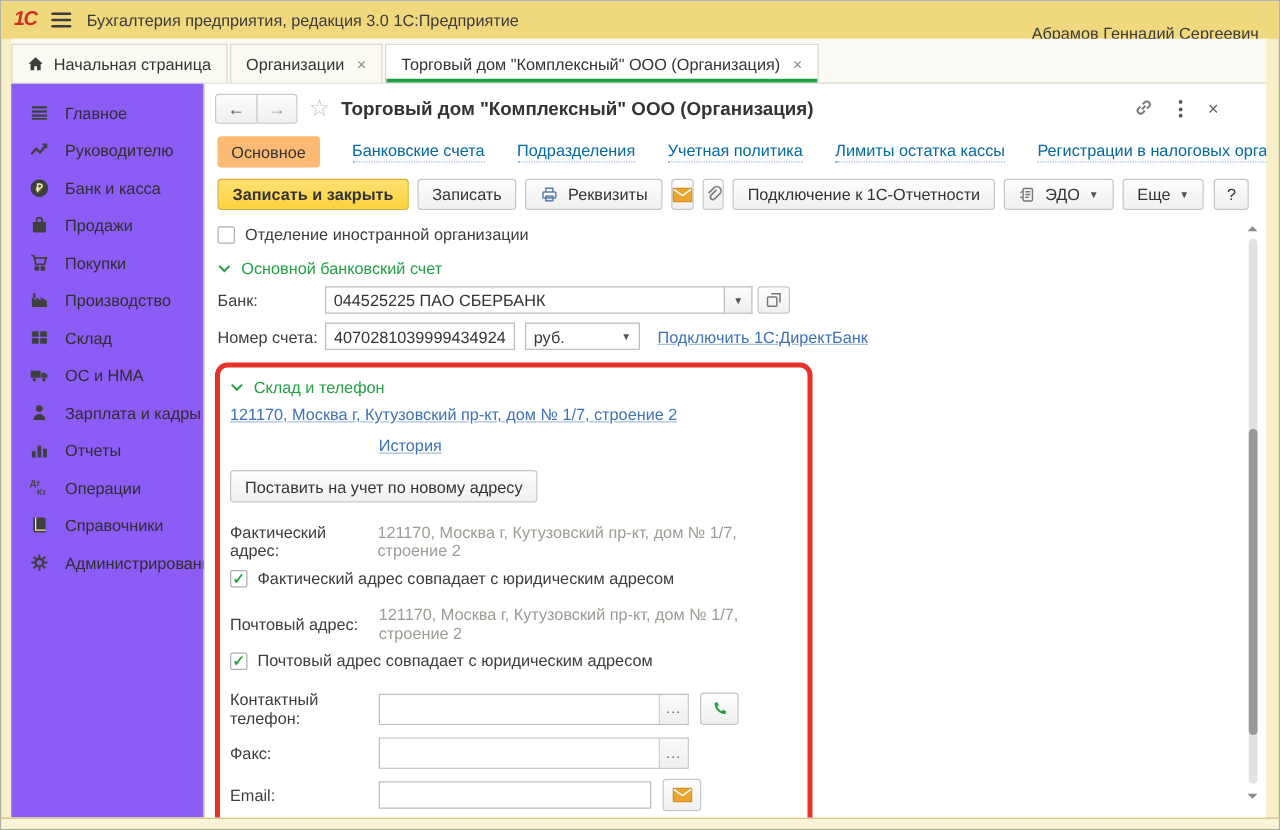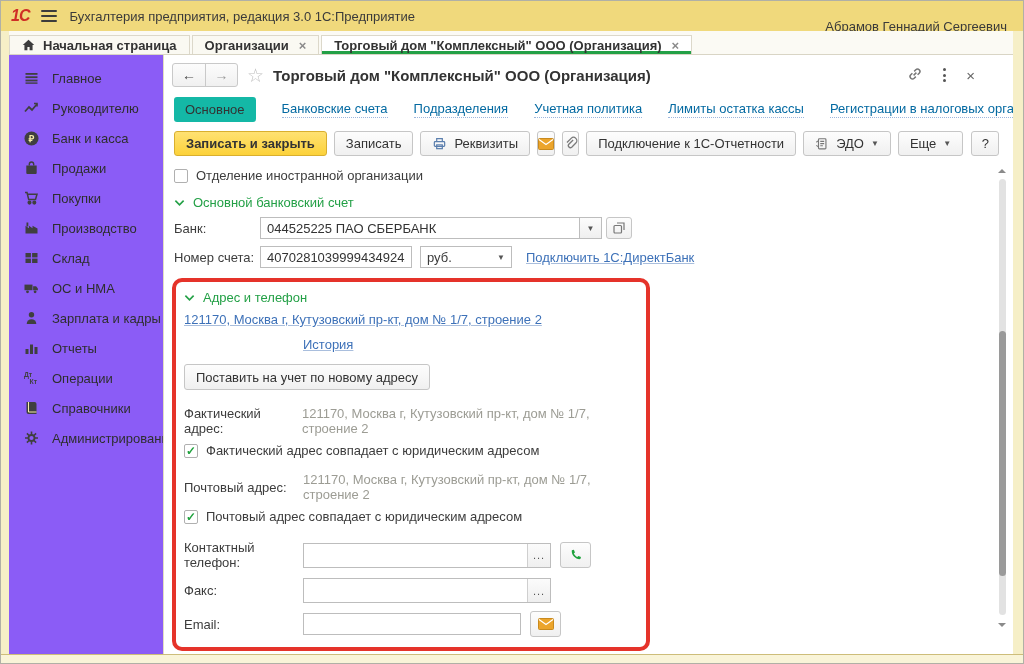"Начальная страница" .tabbar { font-weight: bold -> none; height: 24px -> 36px }
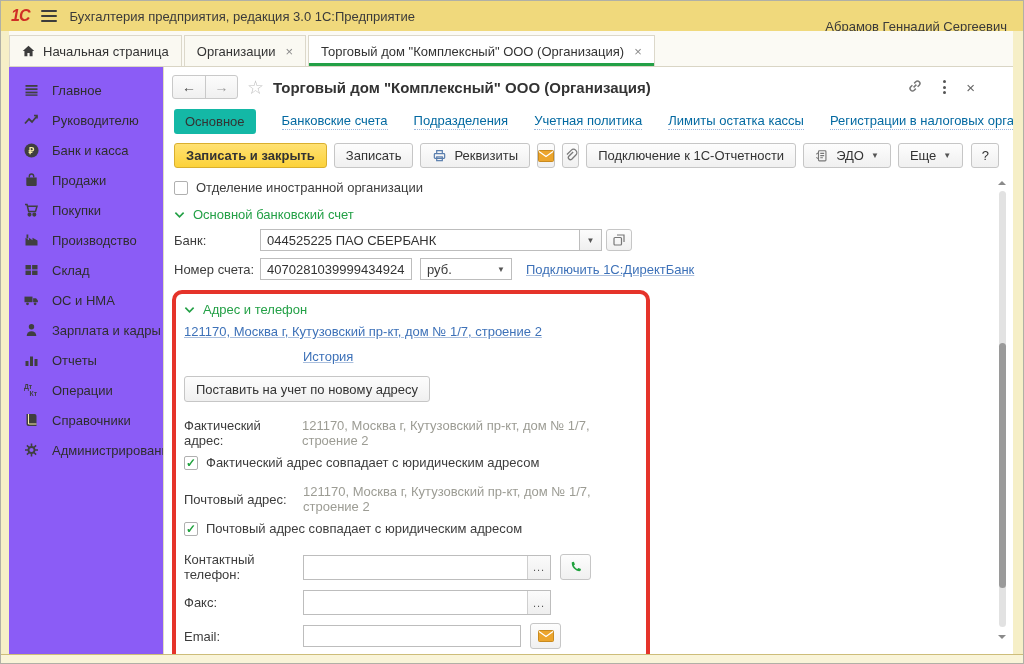"Основное" .chip { background: #14b8a6 -> #fdba74 }
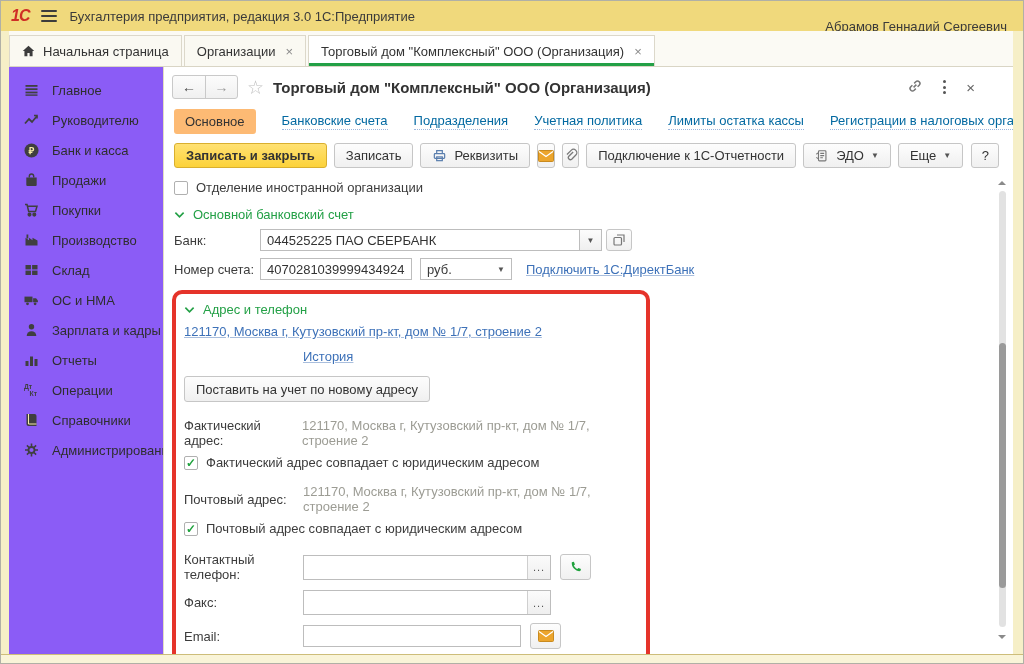"Адрес и телефон" span { text: Адрес -> Склад }
